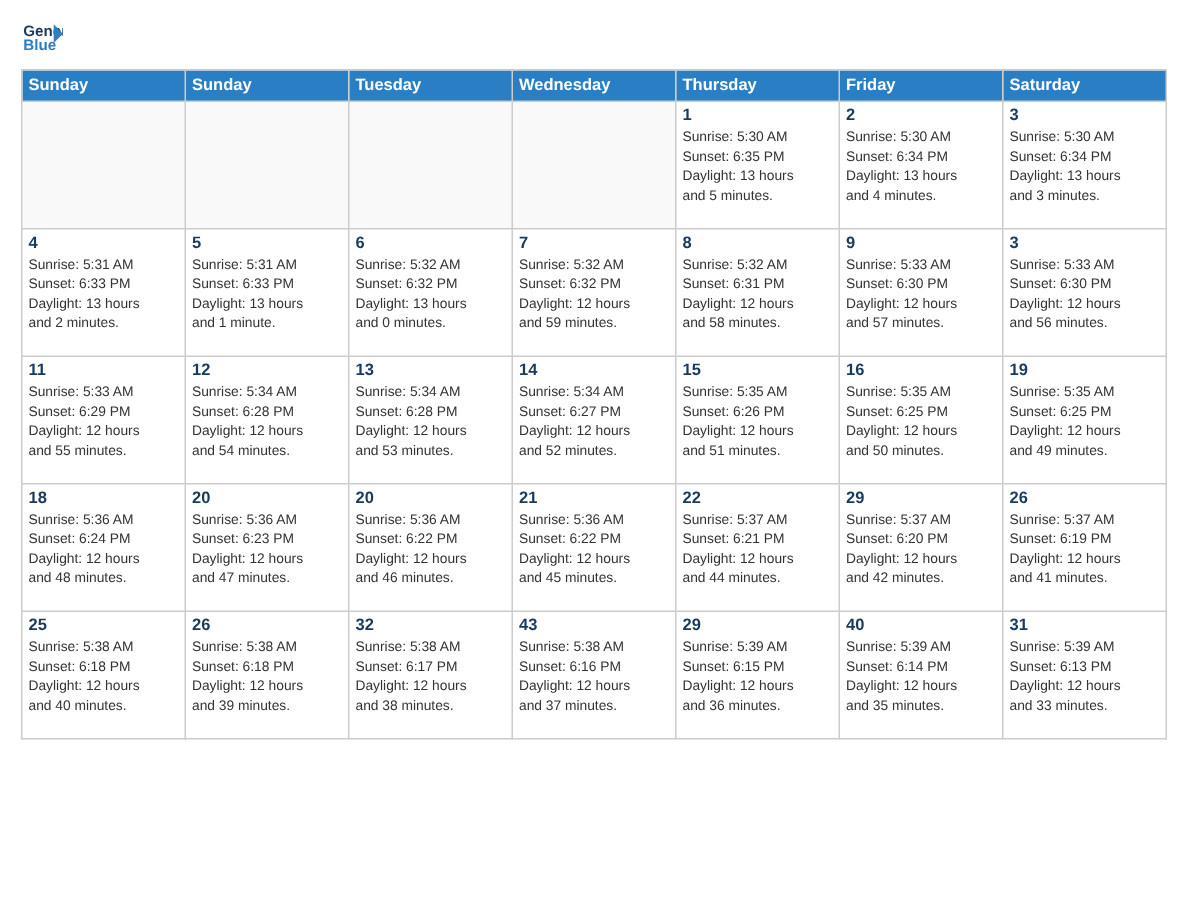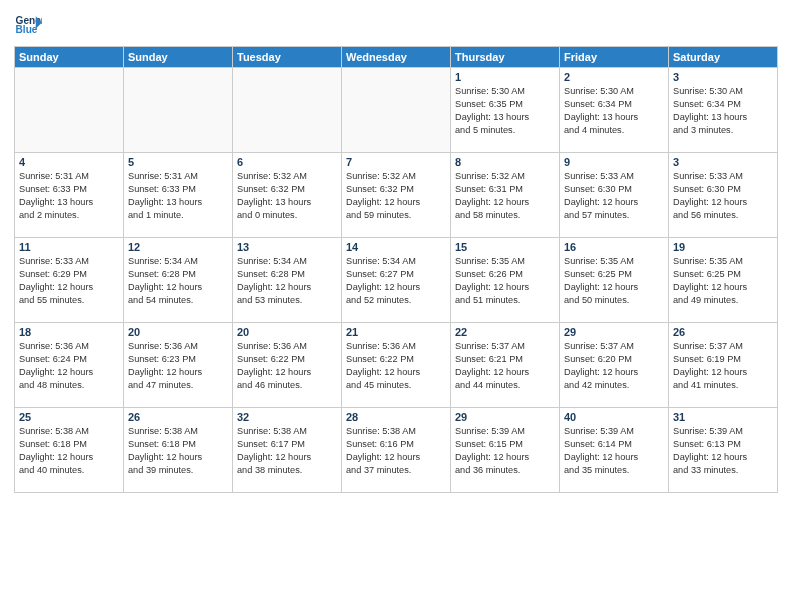"28" span.day-number { text: 28 -> 43 }
